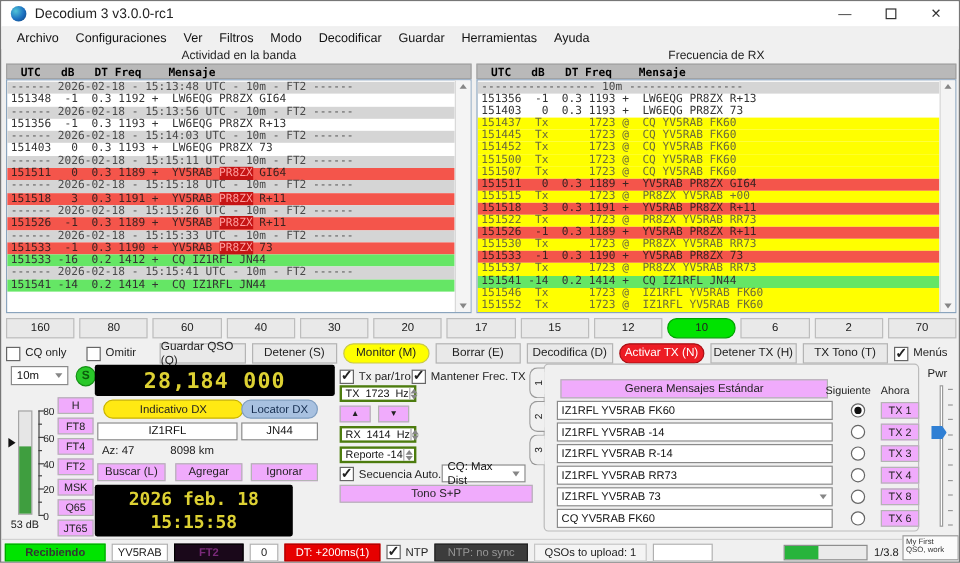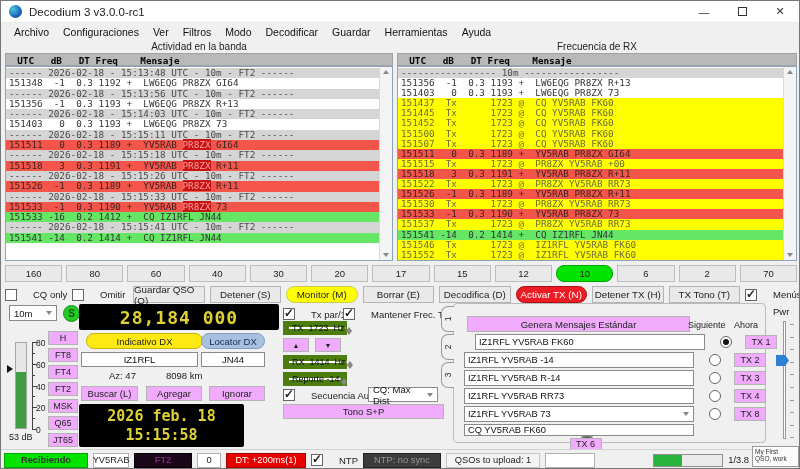"CQ only" .cbrow { gap: 16px -> 4px }
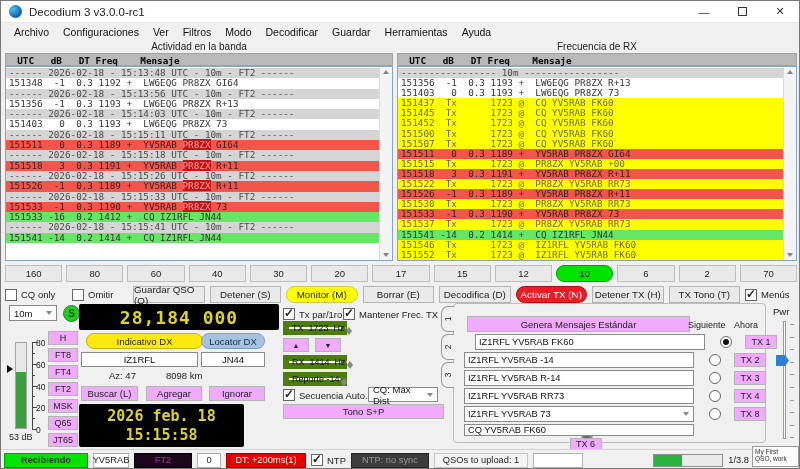"TX 1723 Hz" .spinbox { border: 6px solid #4d7c0f -> 2px solid #4d7c0f }
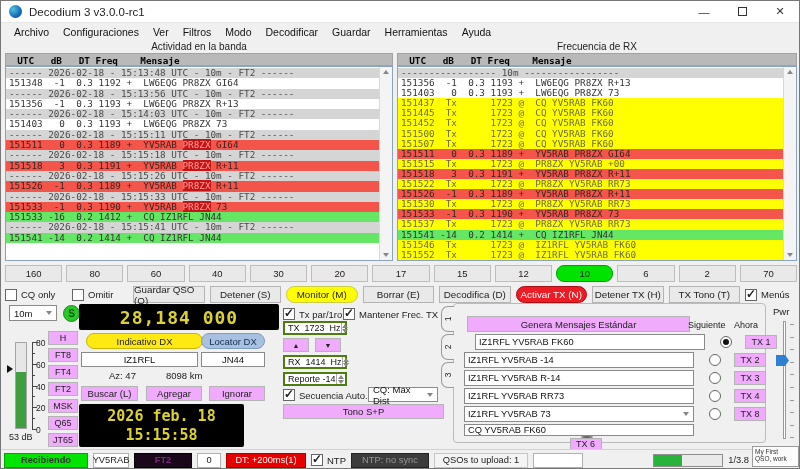"IZ1RFL YV5RAB FK60" div.msg-row { margin-left: 11px -> none }
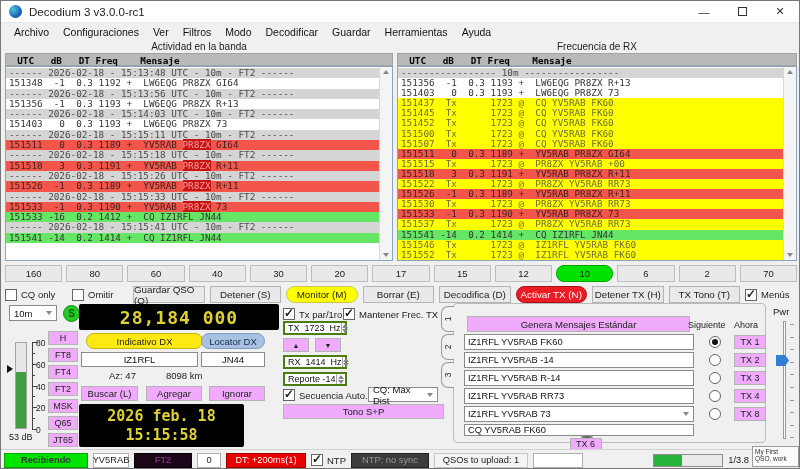"Az: 47" span { margin-left: 24px -> 0 }
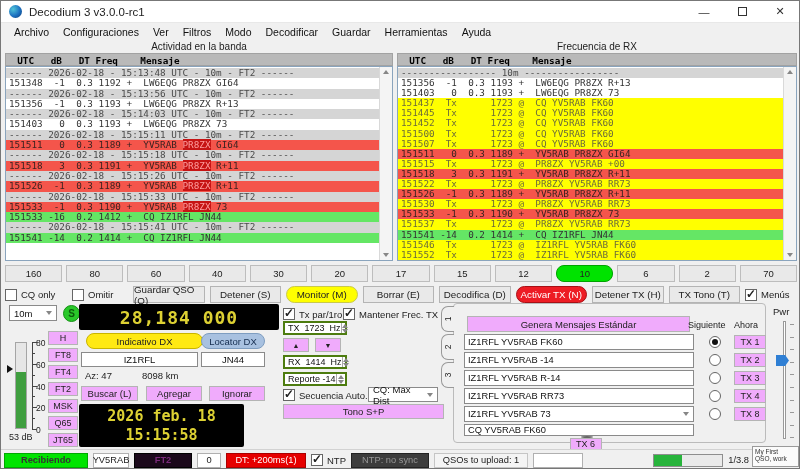"CQ YV5RAB FK60" div.msg-row { flex-direction: column -> none }
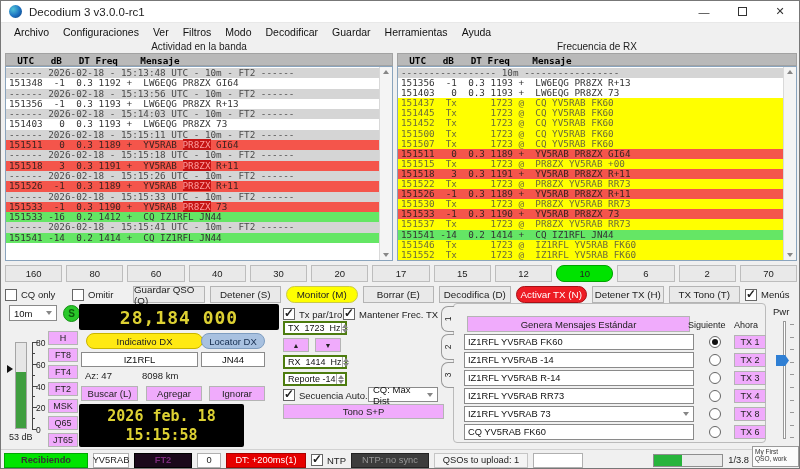"YV5RAB" .sb-call { width: 36px -> 47px }
